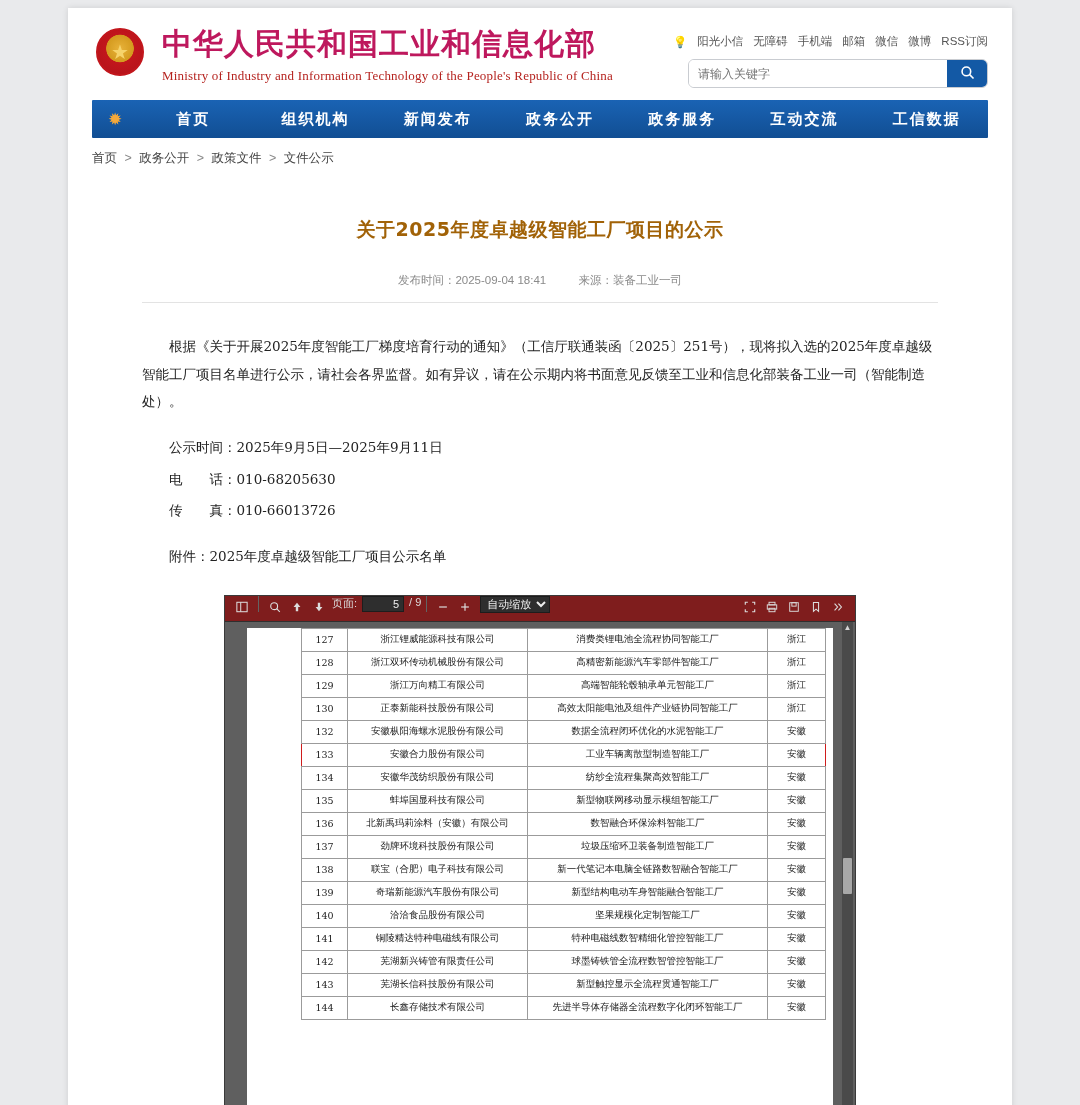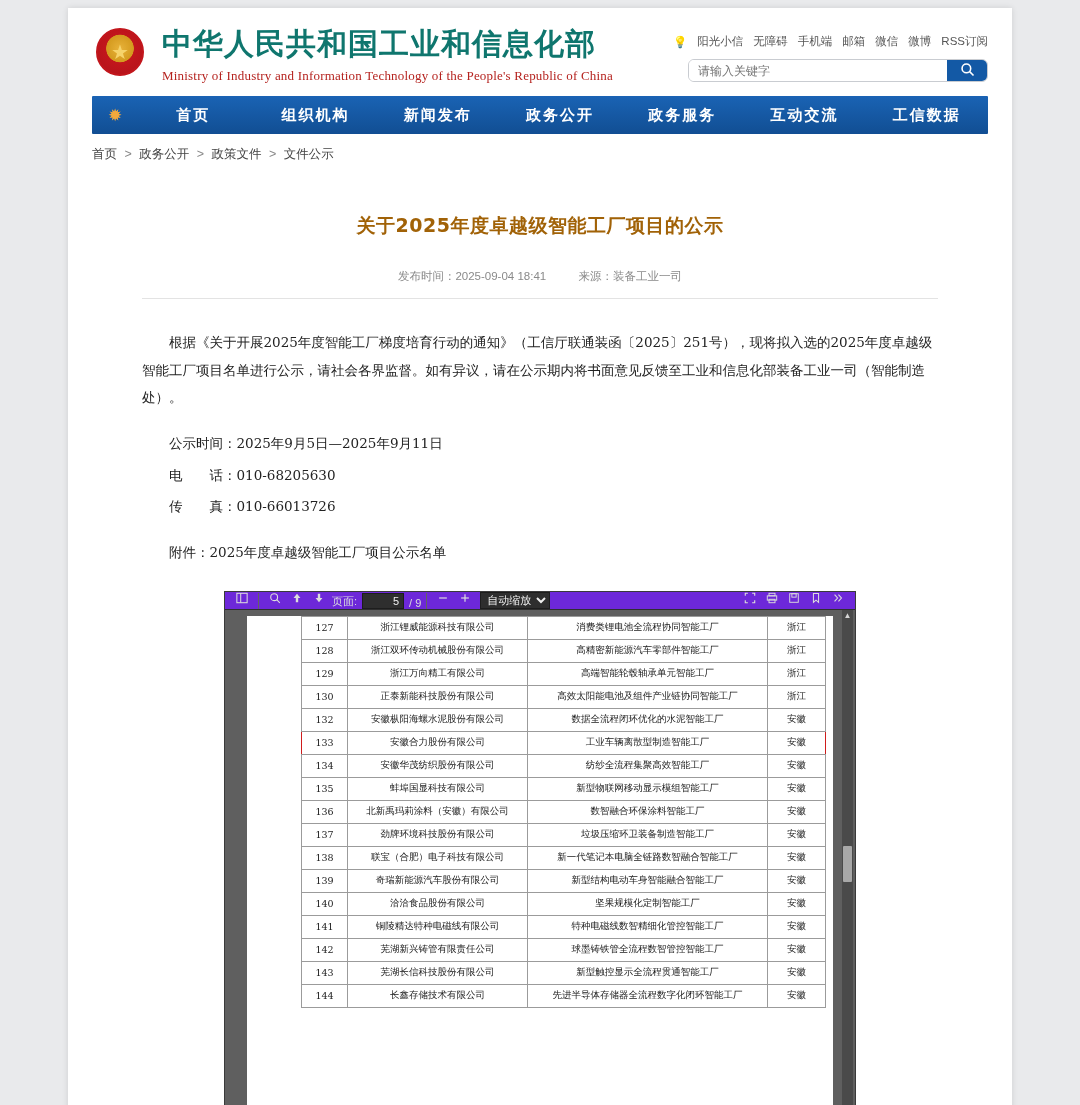"中华人民共和国工业和信息化部" .title-cn { color: #0f766e -> #be185d }
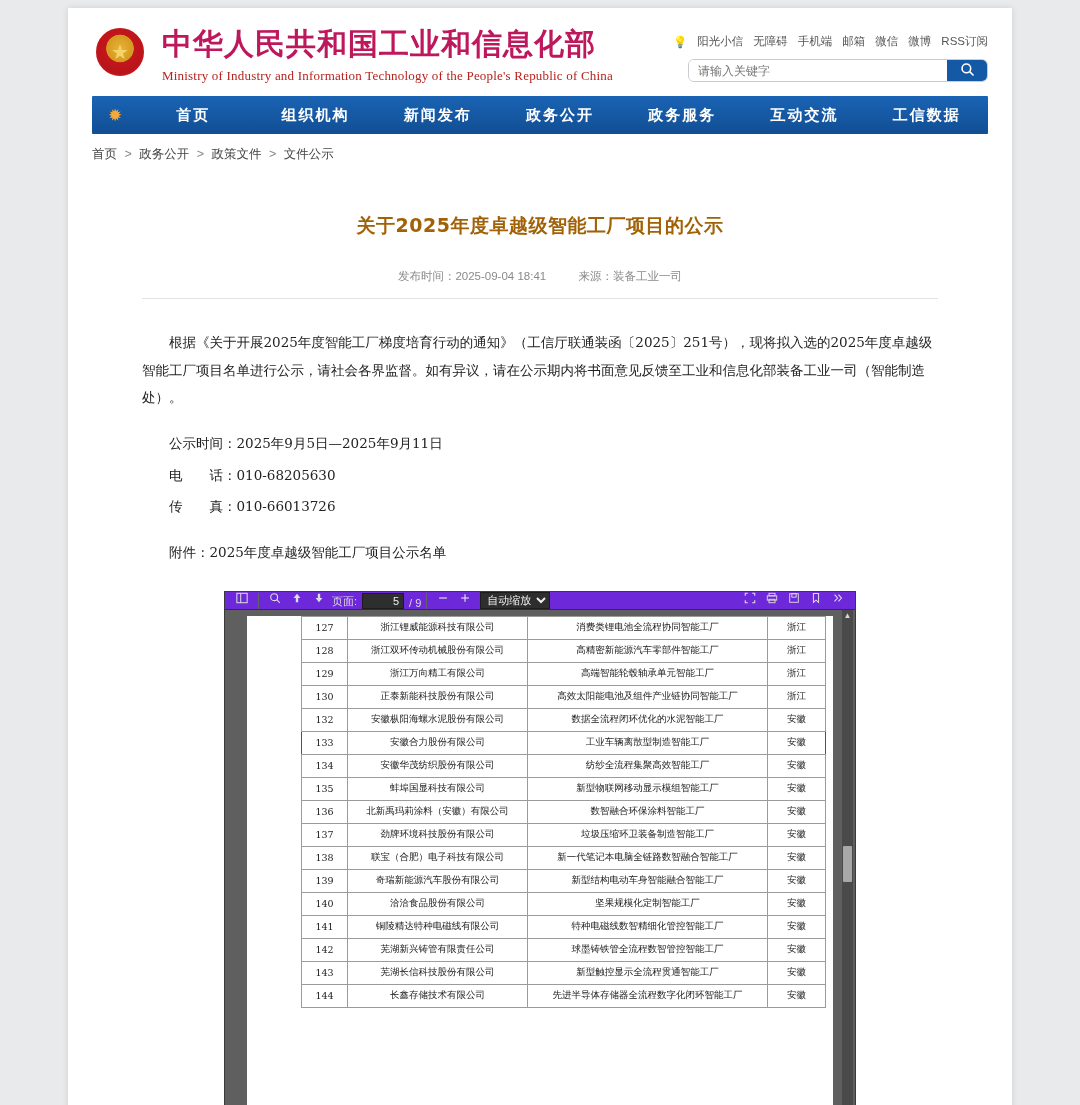"请输入关键字" .search-row { height: 23px -> 29px }
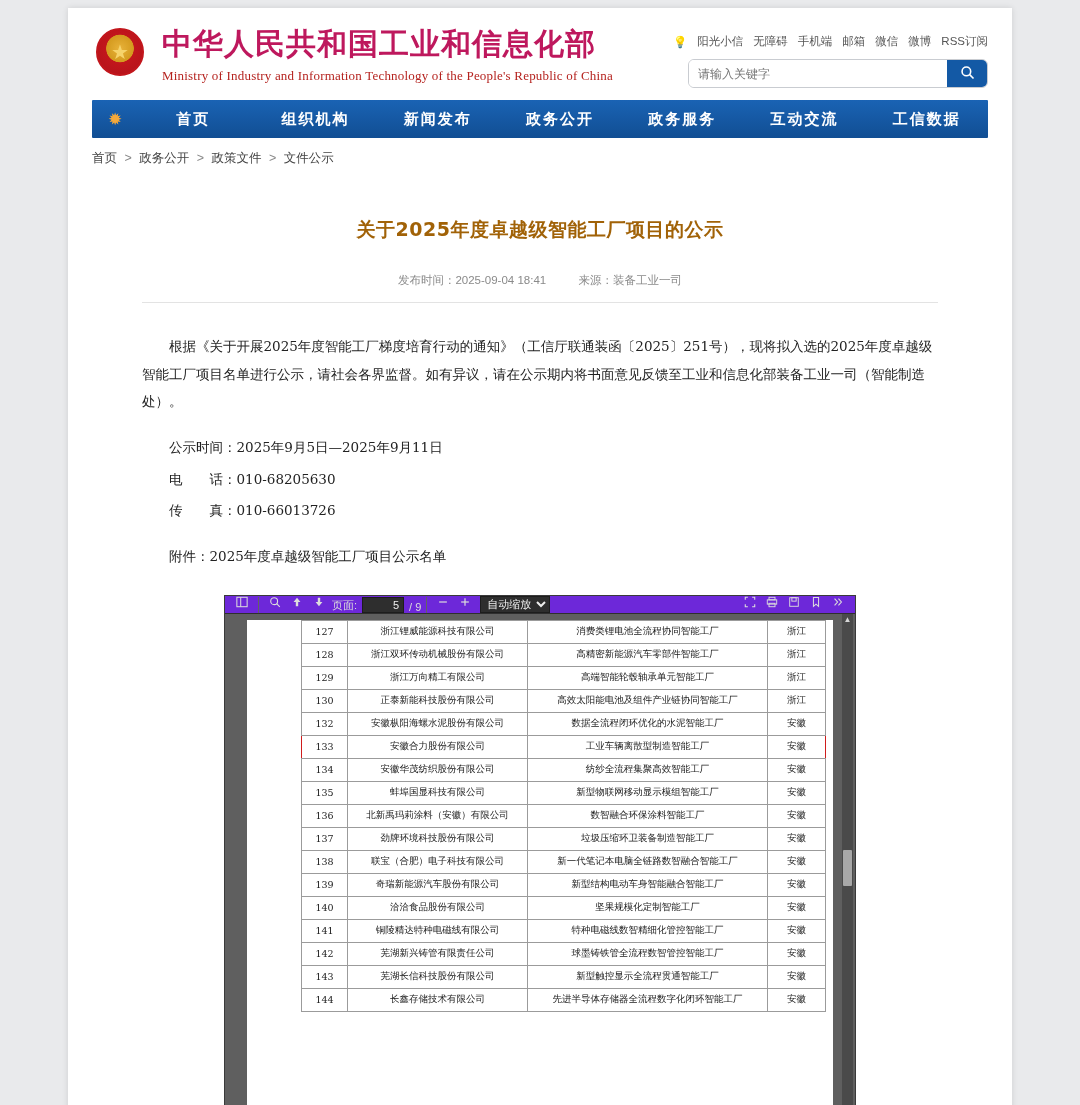"页面:" .pdf-toolbar { align-items: flex-end -> flex-start; background: #6d28d9 -> #7f1d1d; height: 18px -> 26px }
